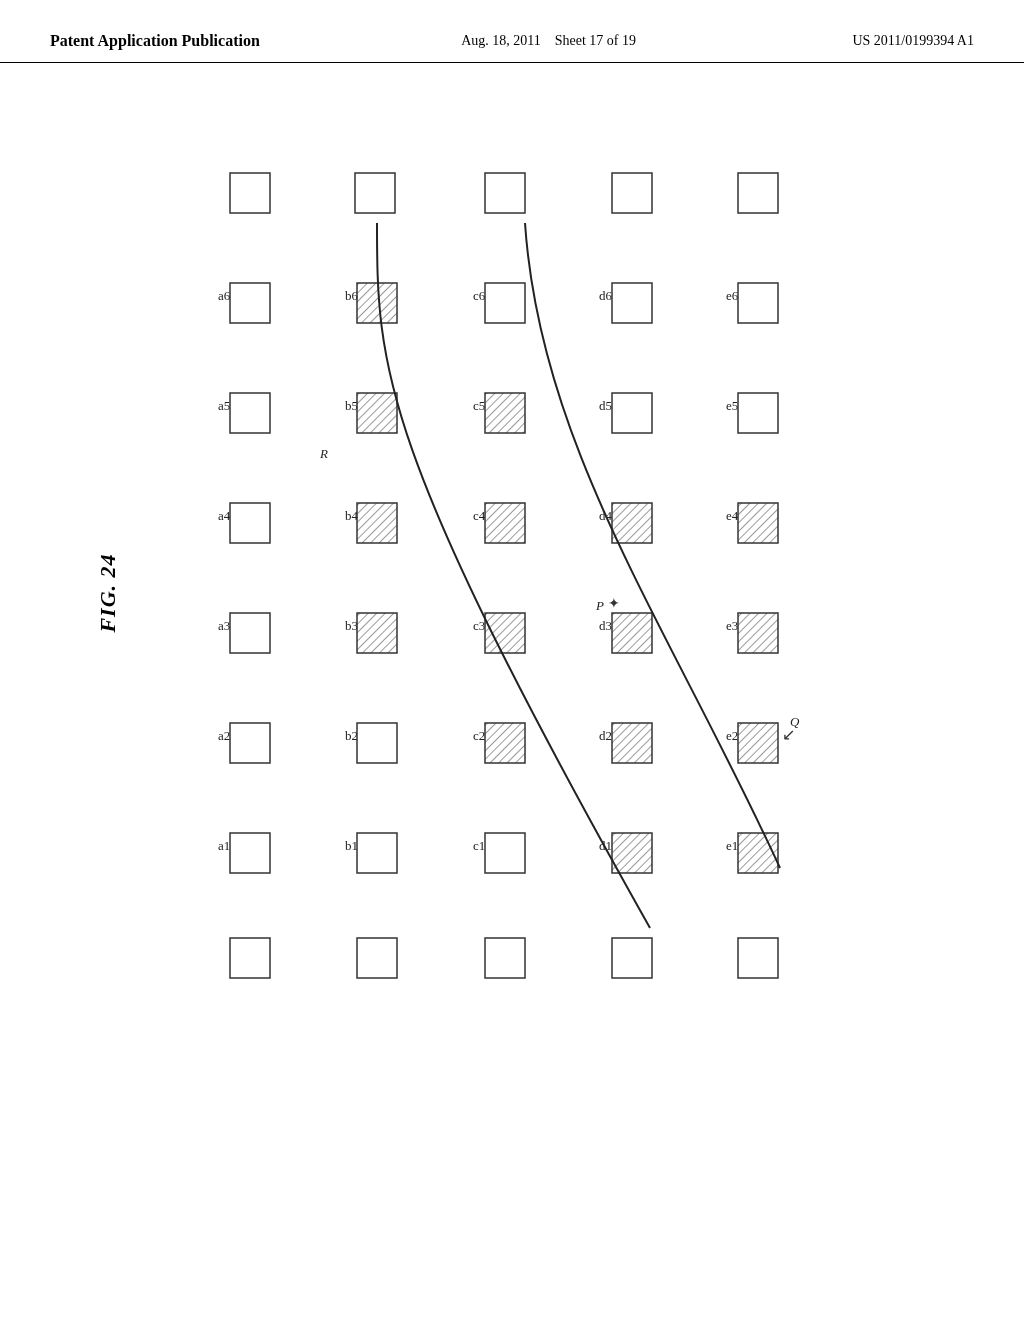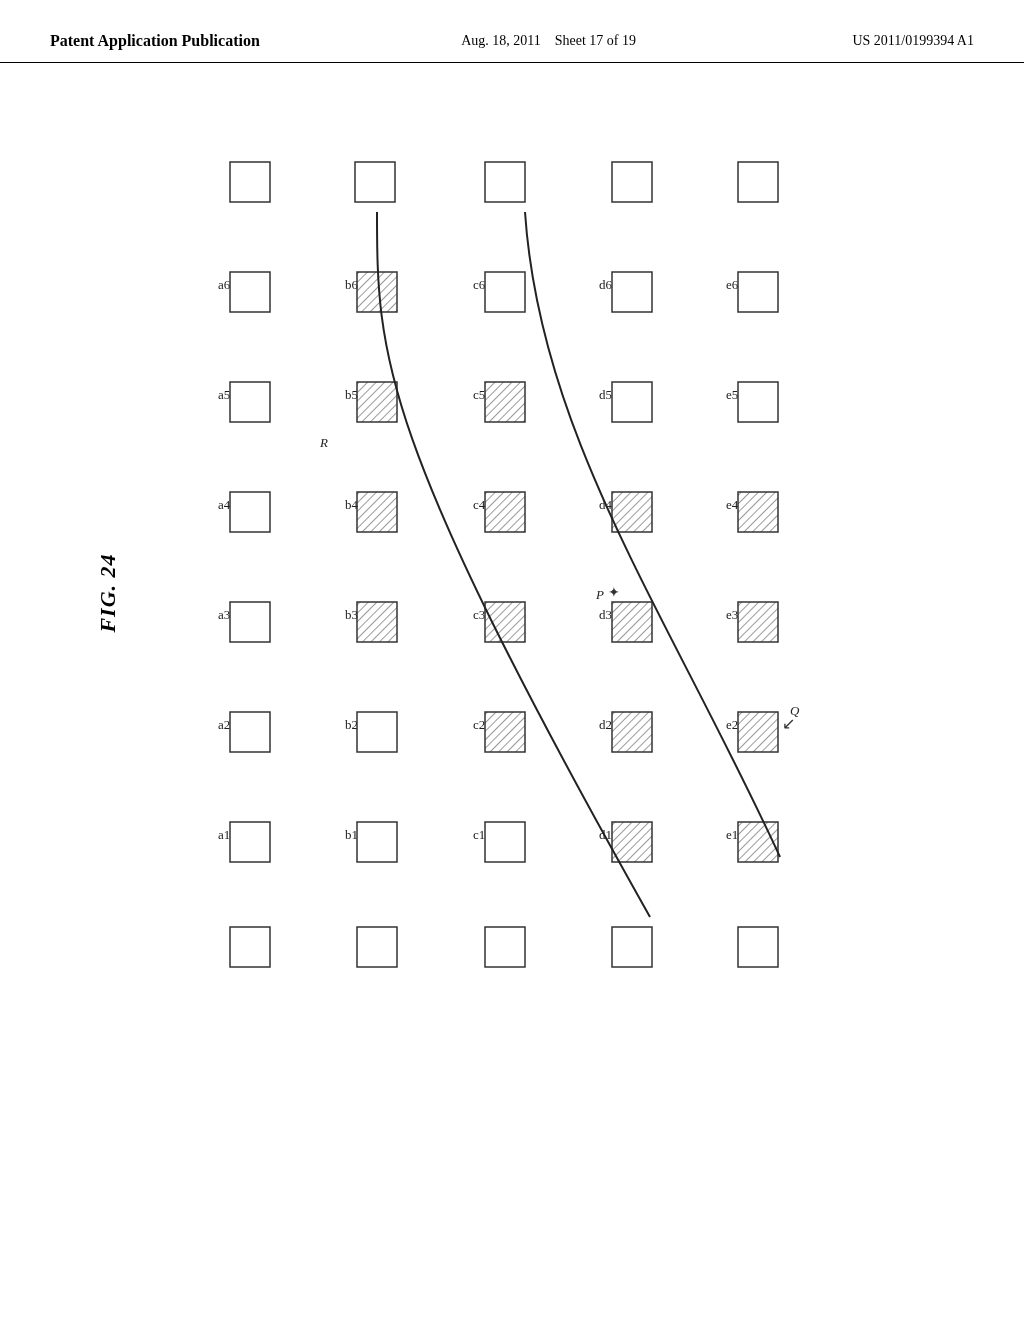"a6" .diagram-container { top: 137px -> 148px }
